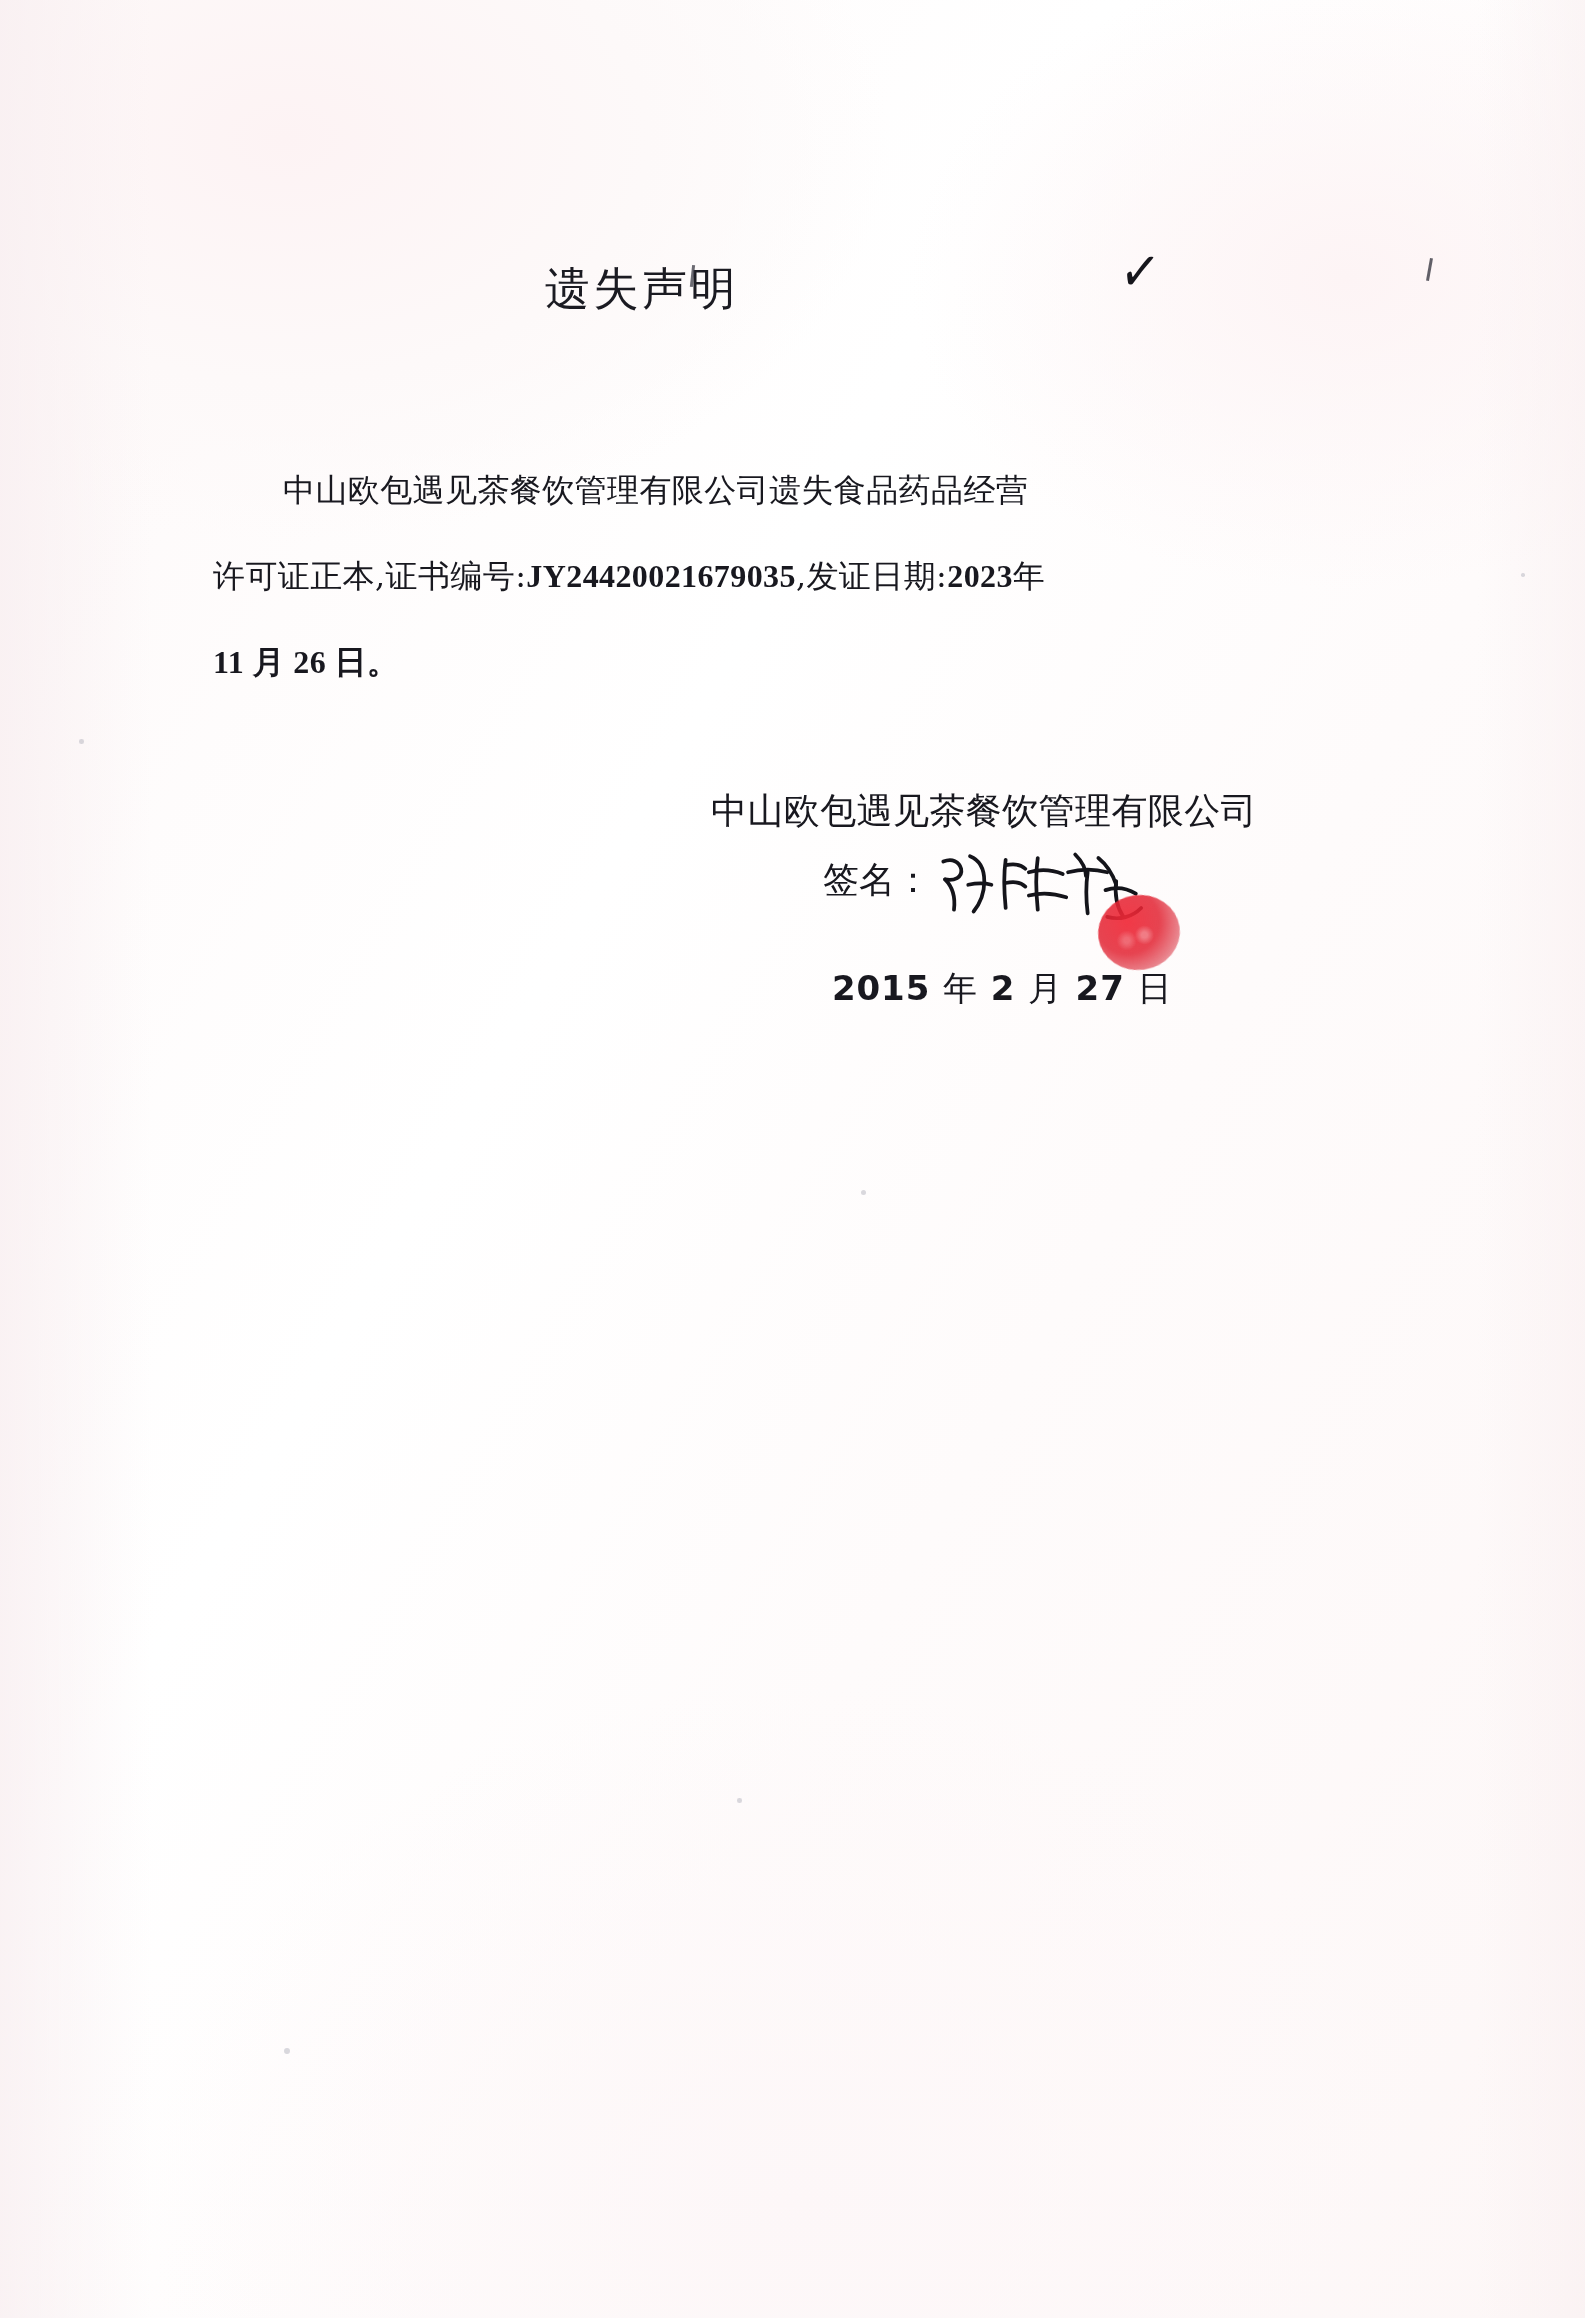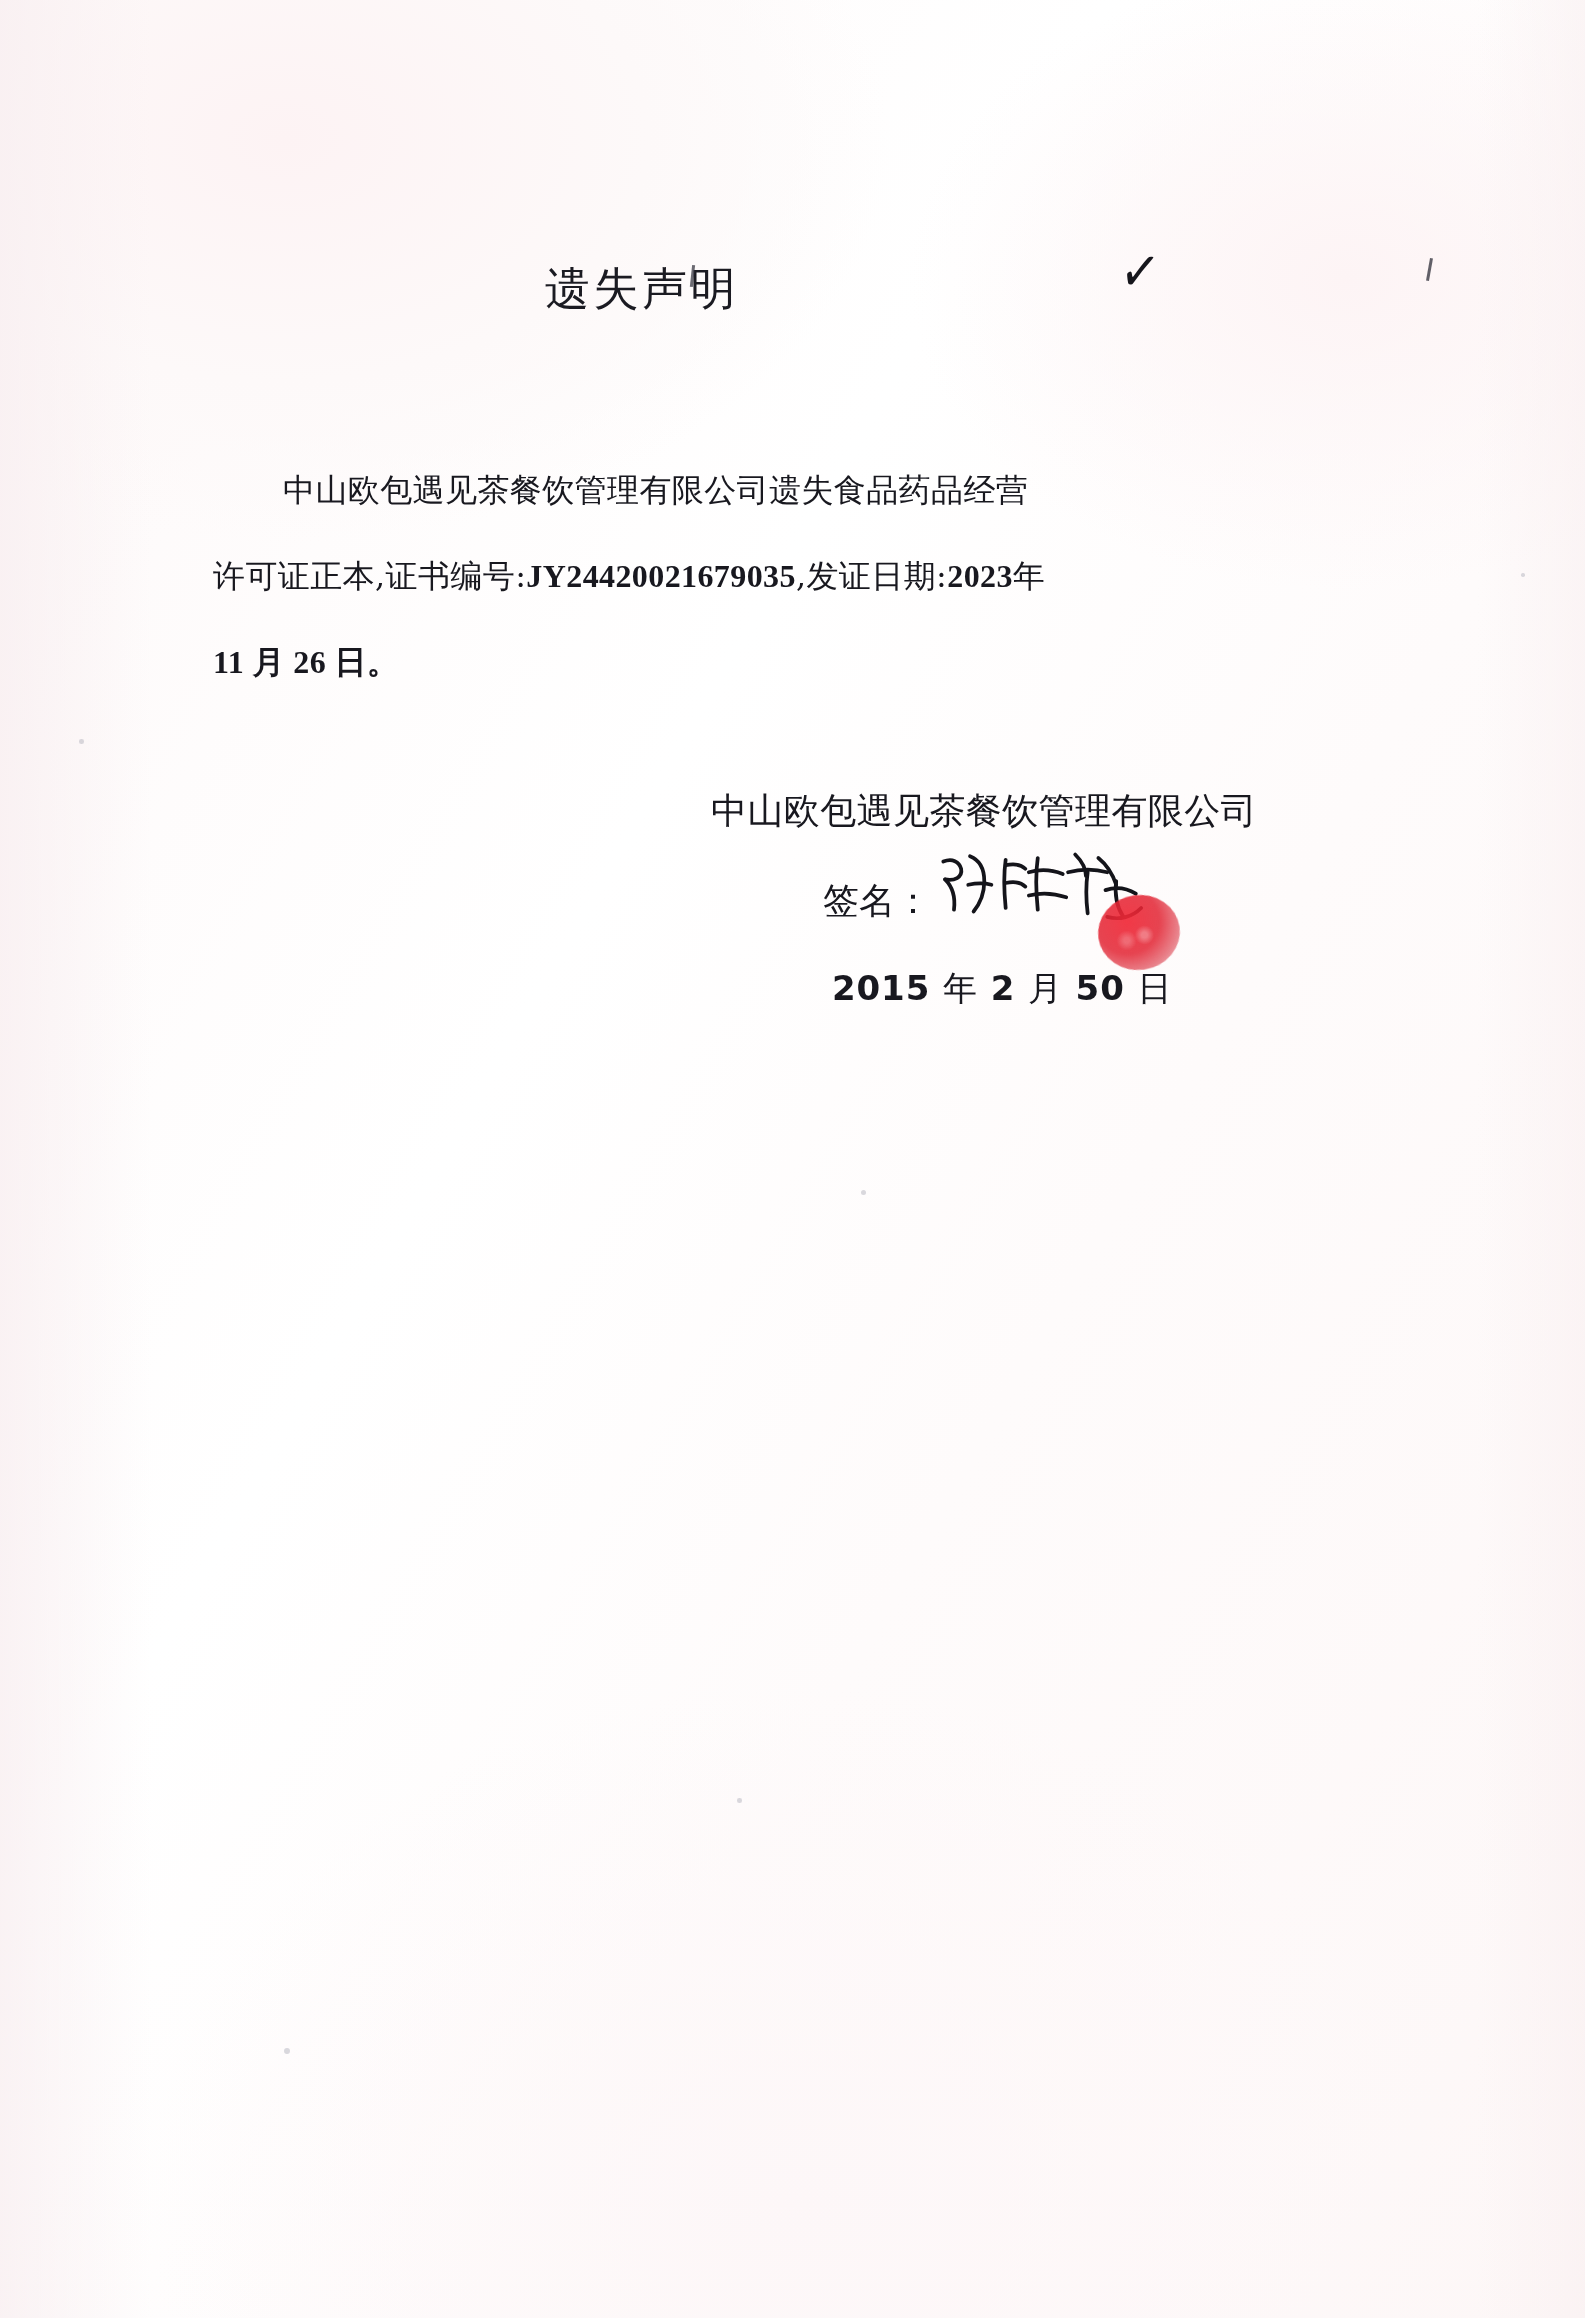"签名：" .sig-name-row { top: 90px -> 69px }
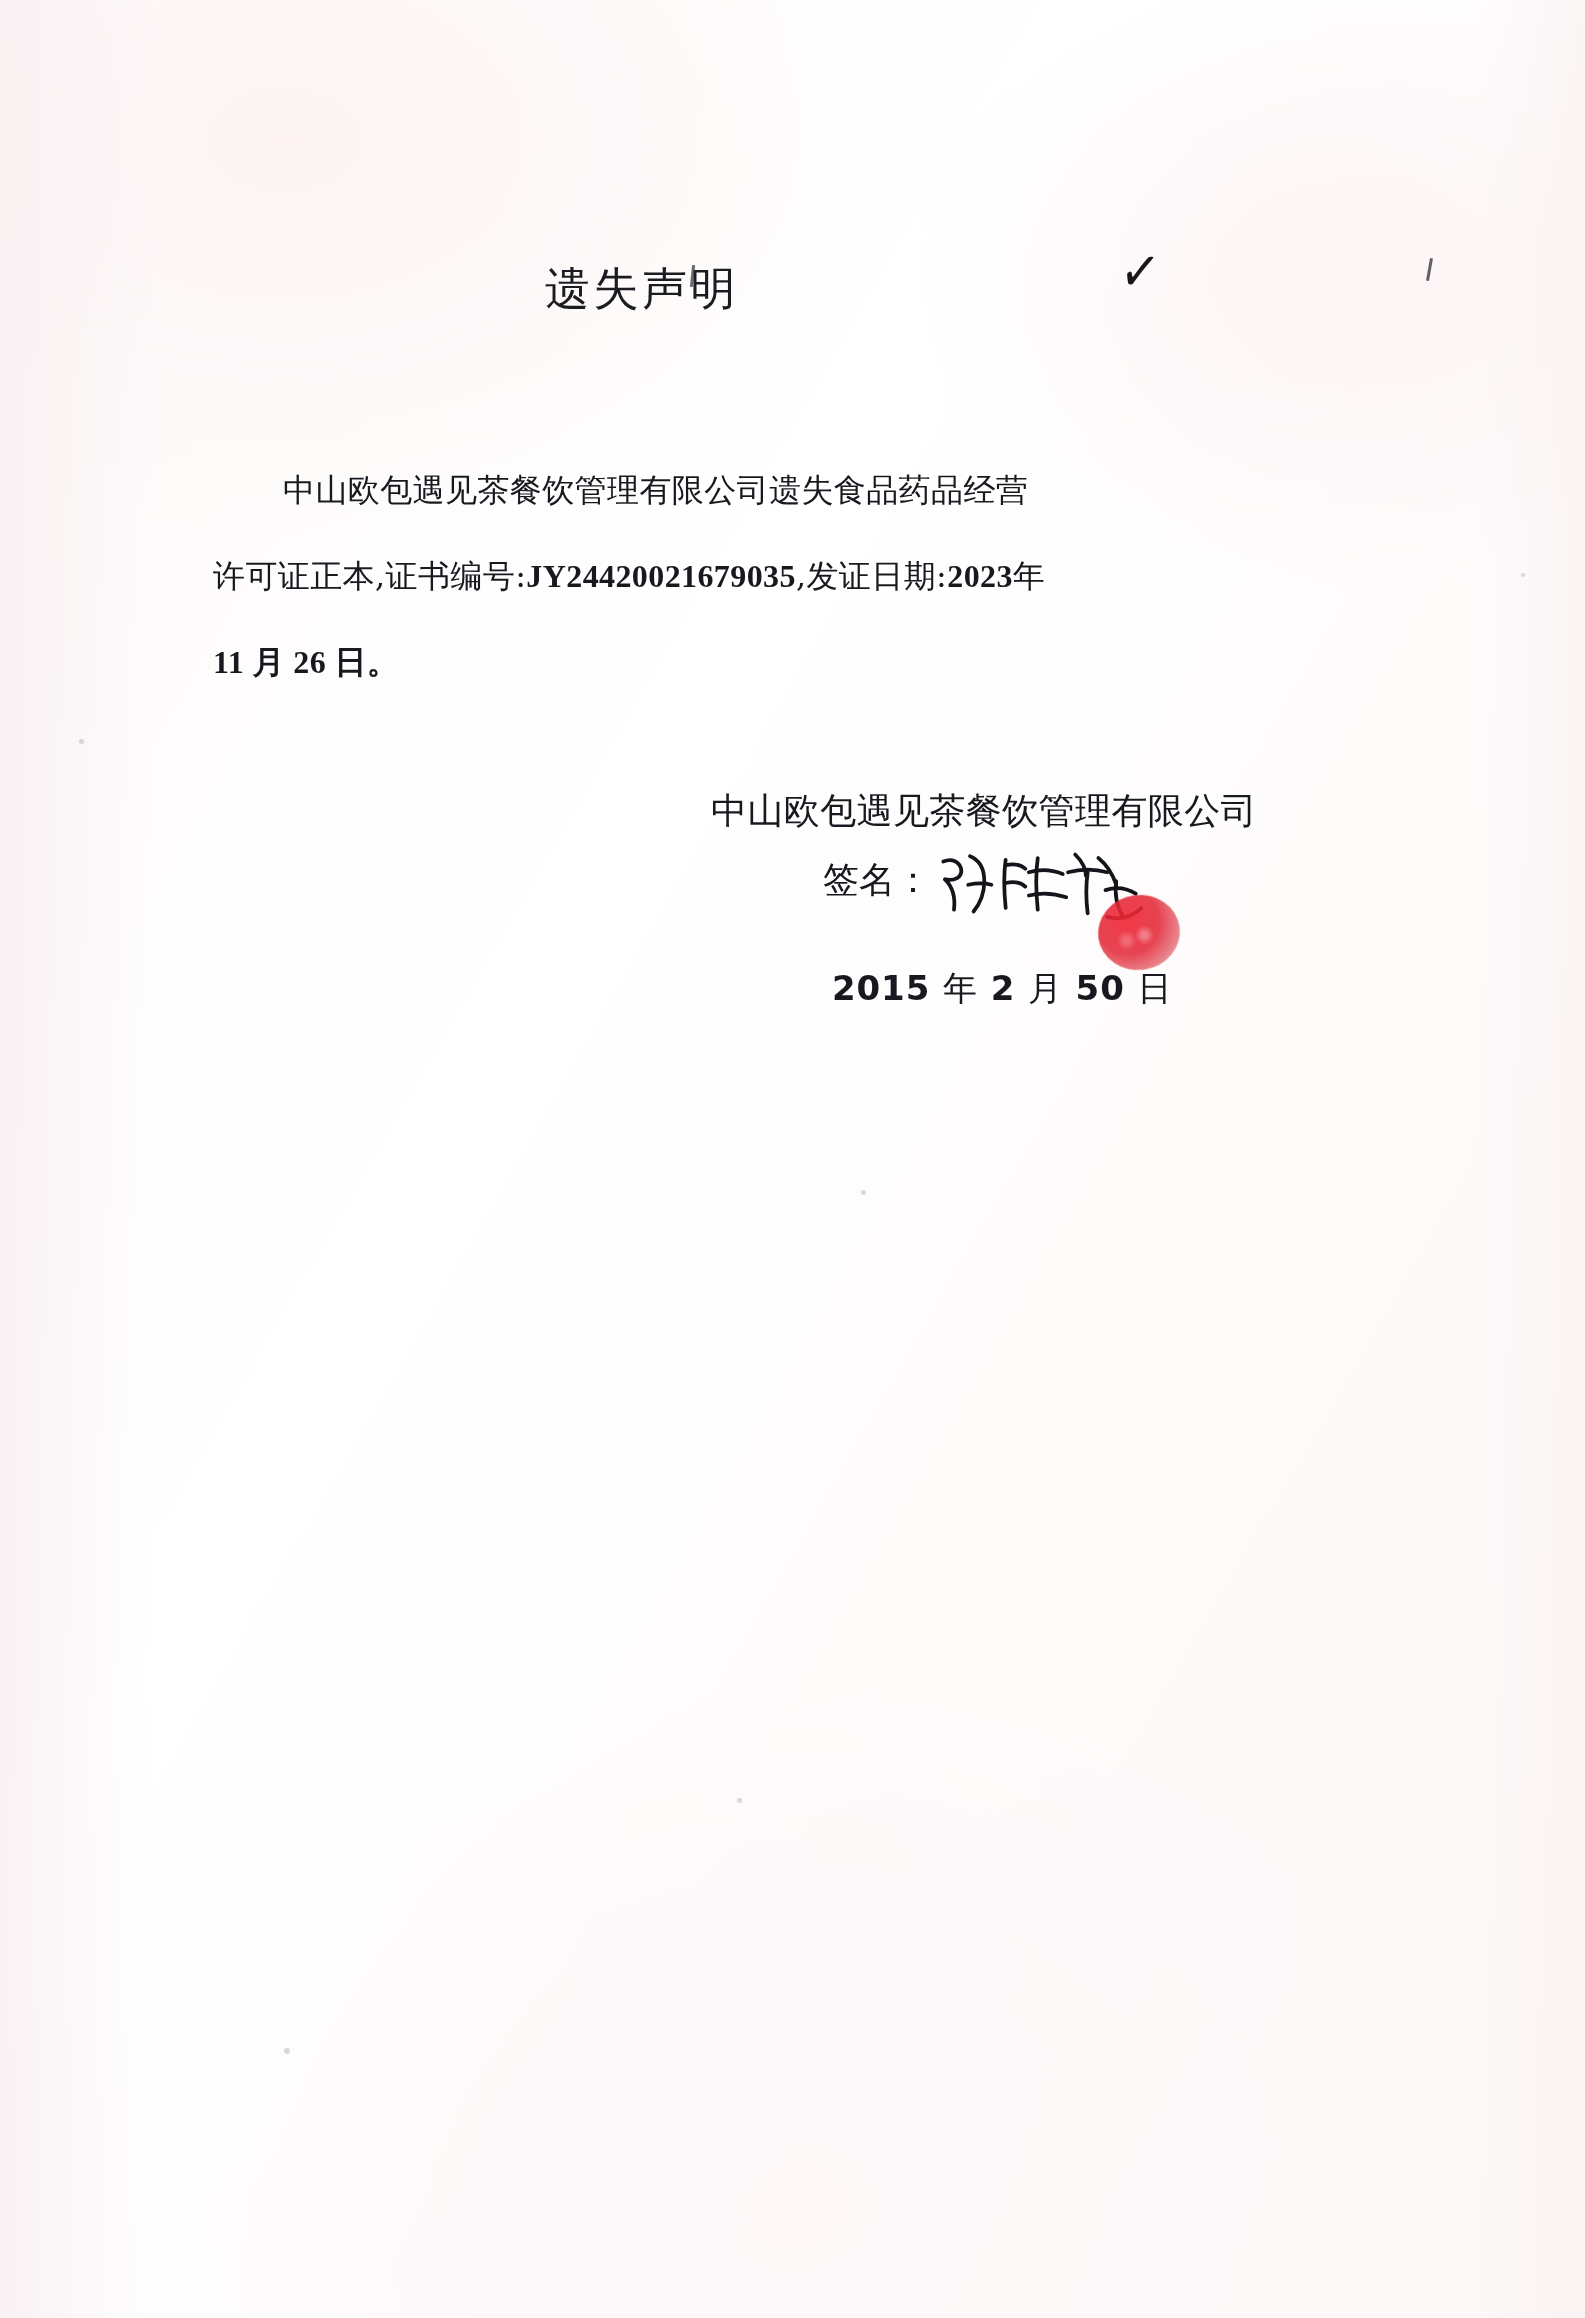"50" span { text: 50 -> 27 }
